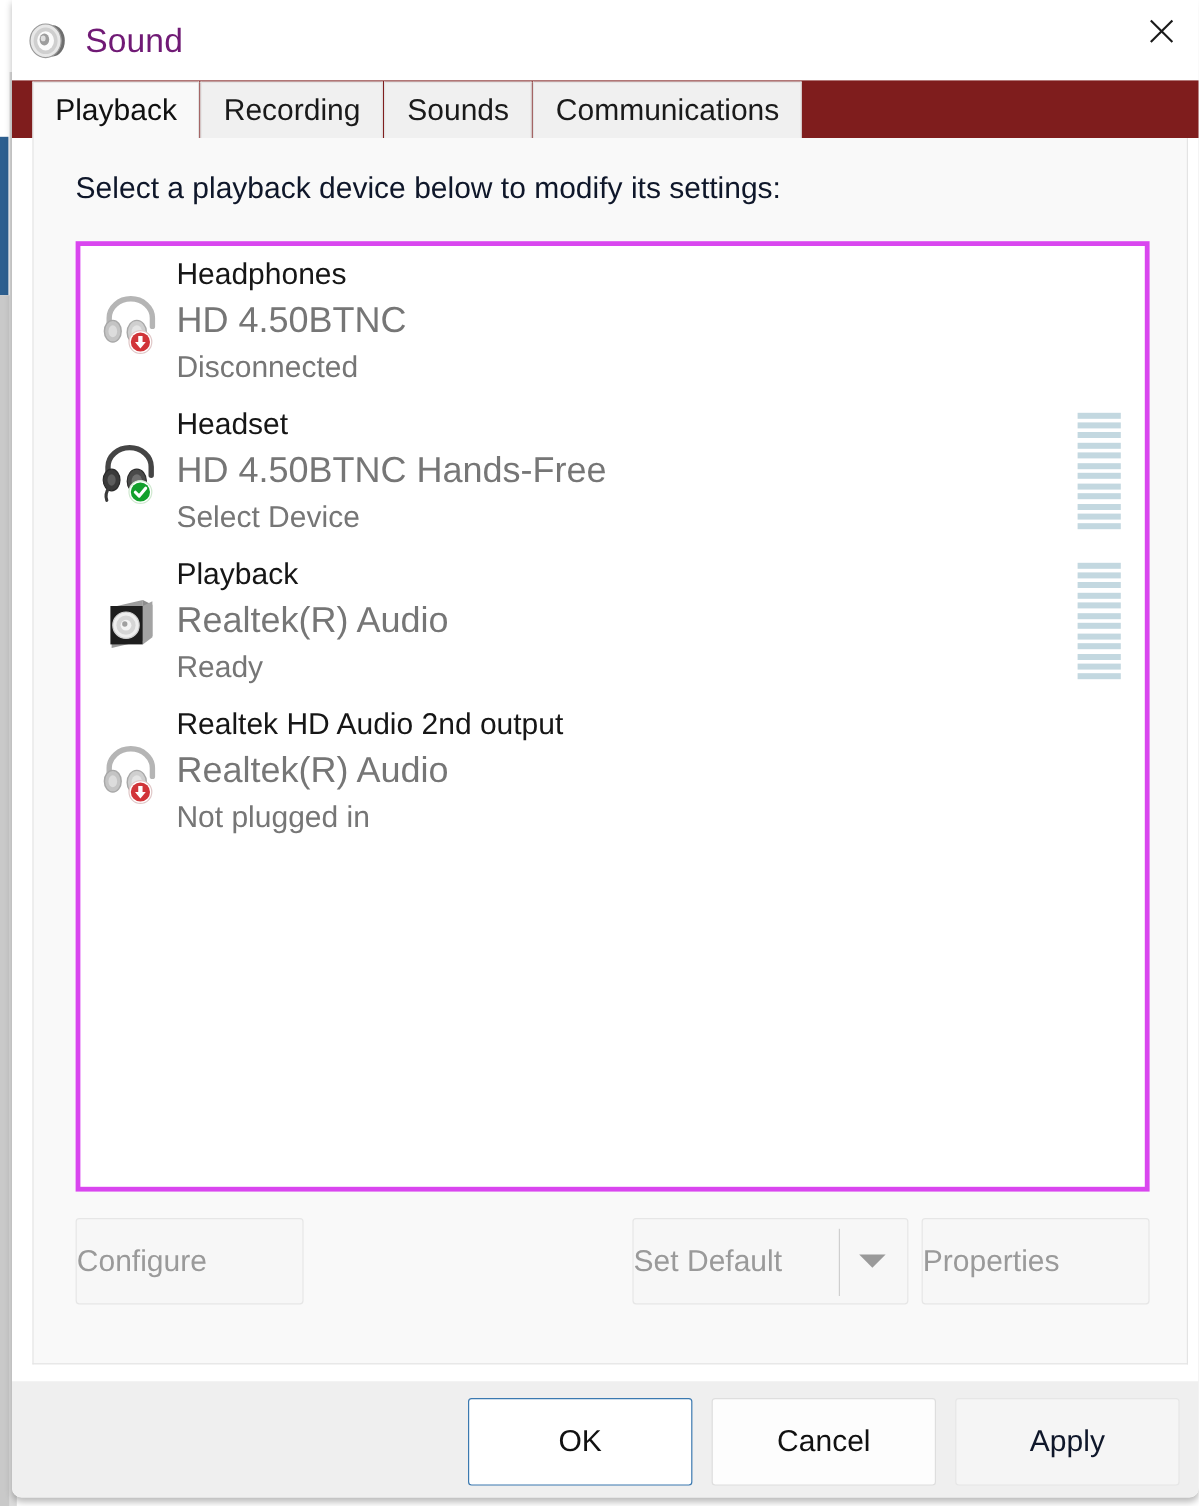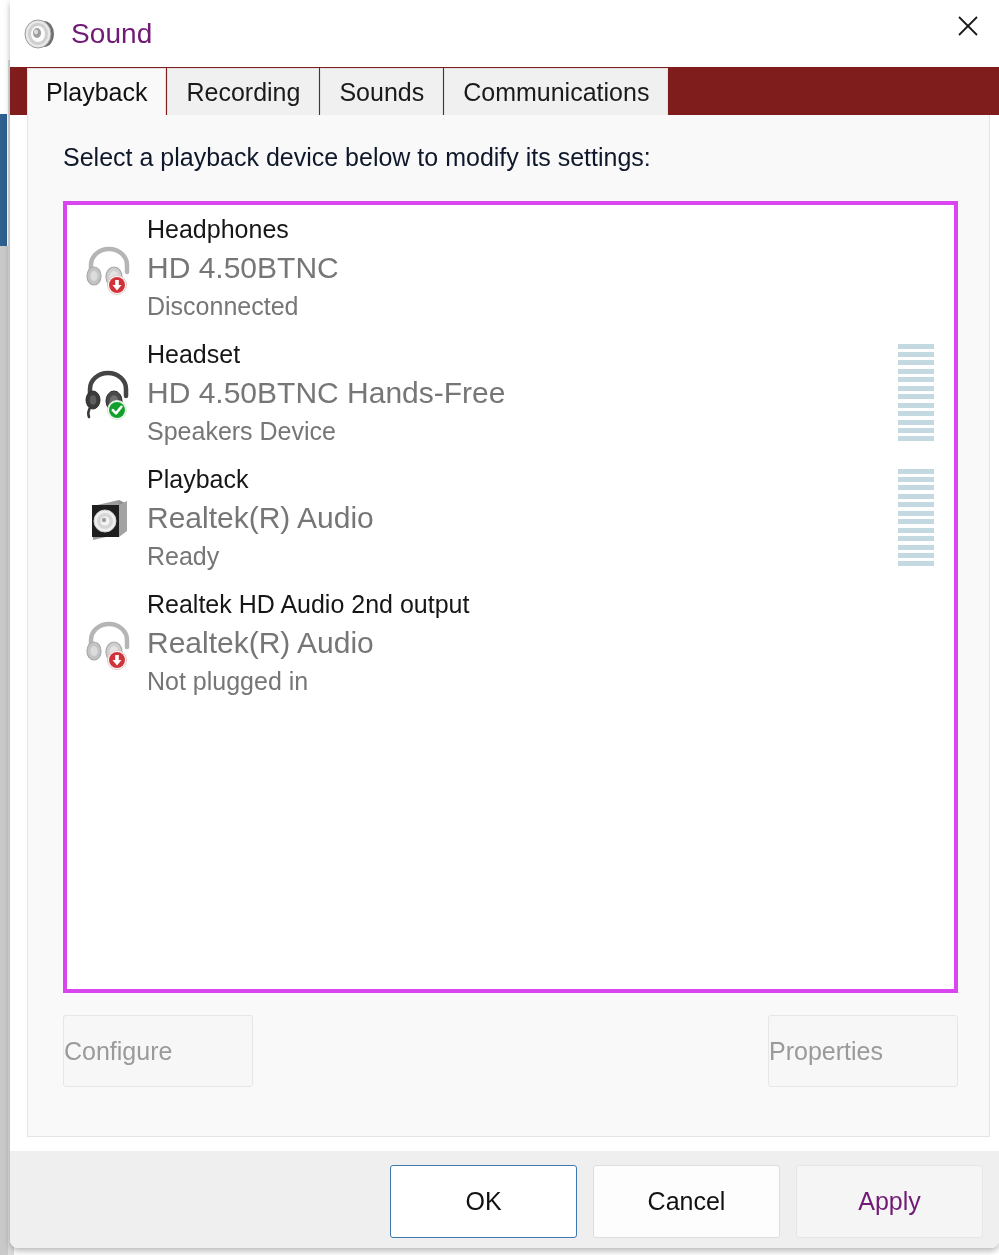"Speakers Device" span.dev-status { text: Speakers -> Select }
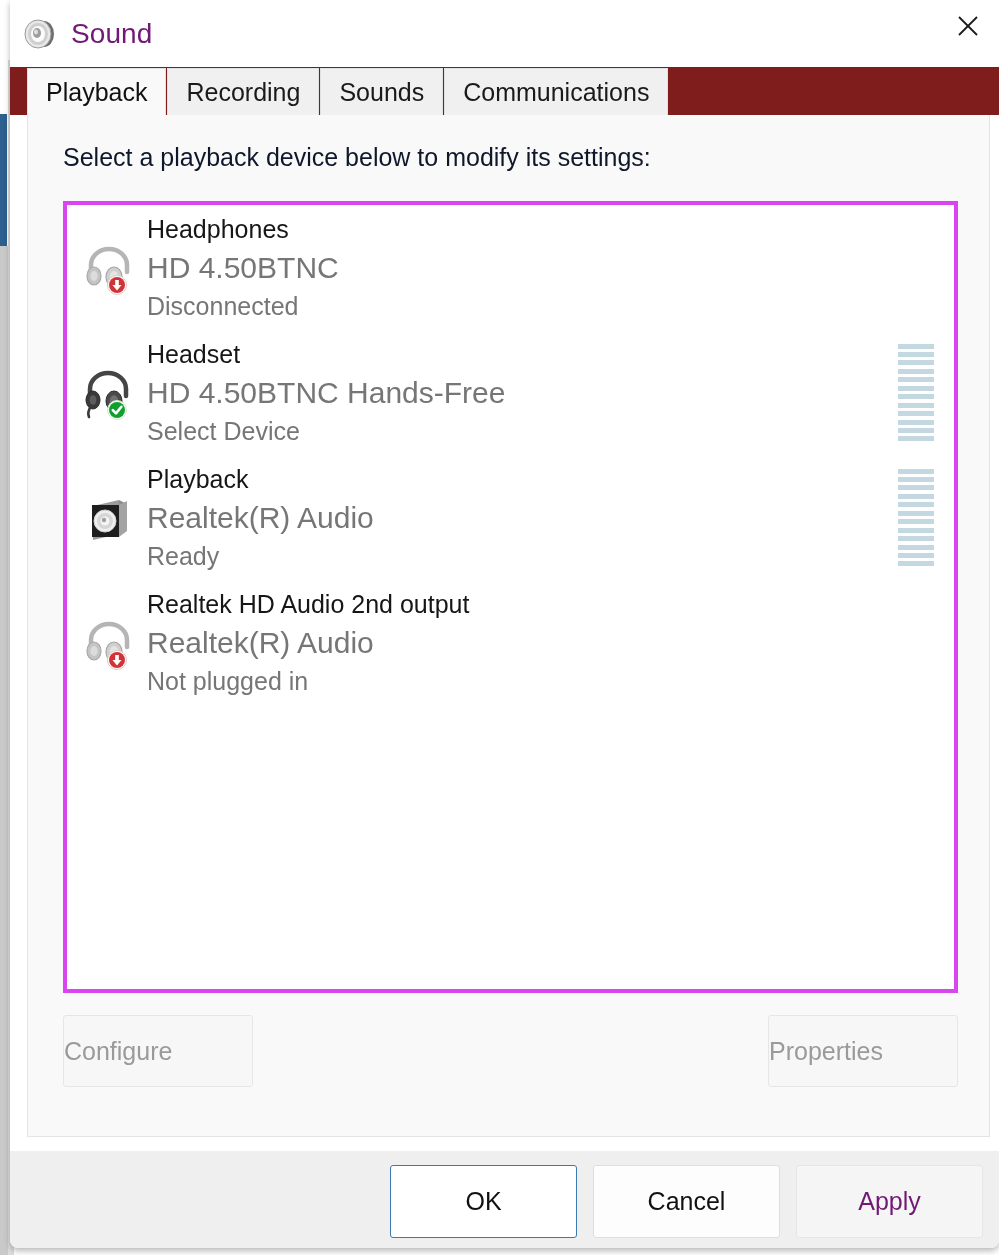"Set Default" div.btn { html: none -> <div> <span>Set Default</span> <span></span> <span></span> </div> }
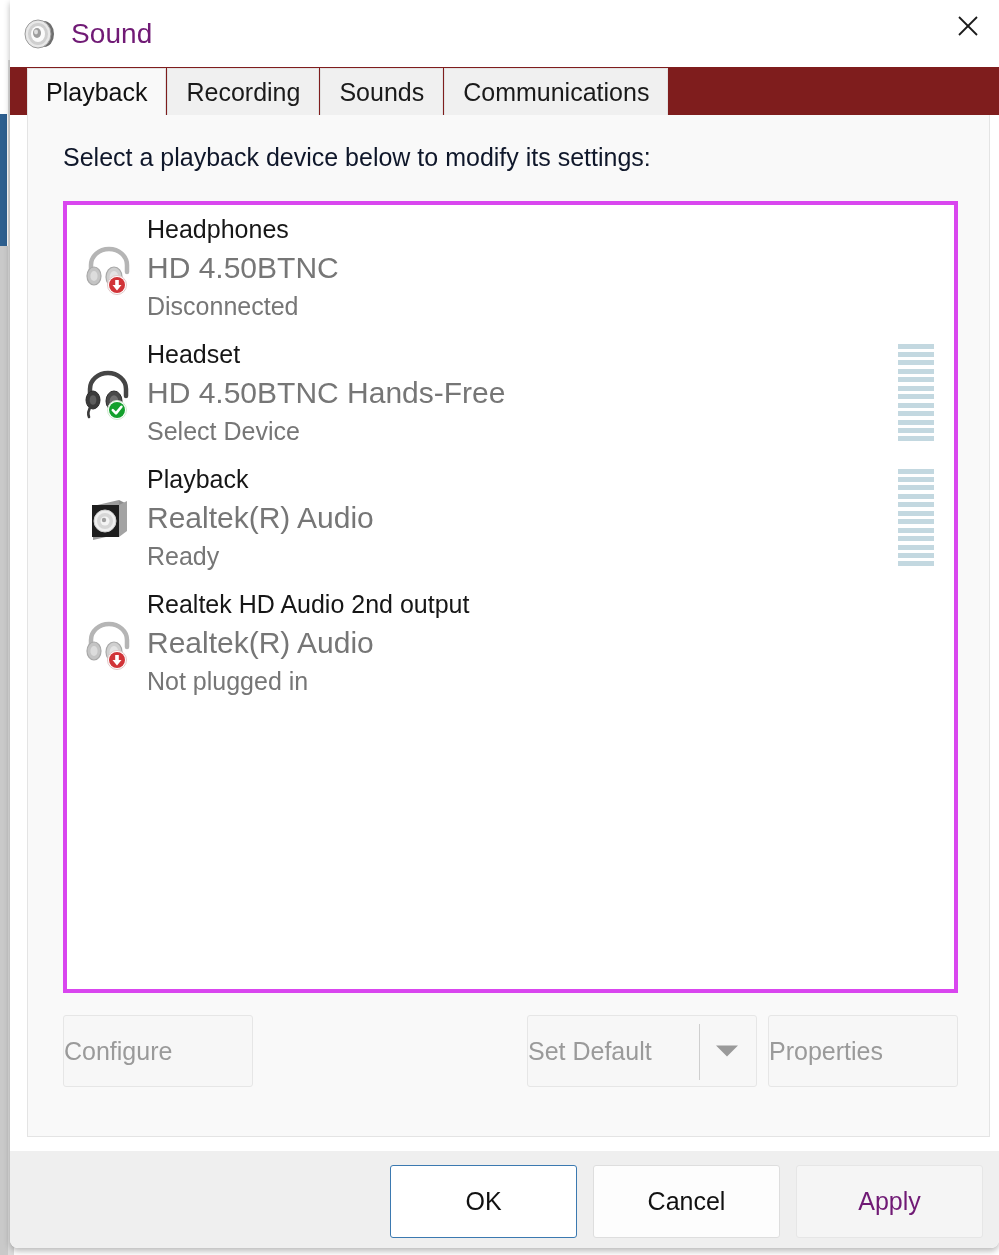"Apply" .fbtn-apply { color: #701a75 -> #0f172a }
